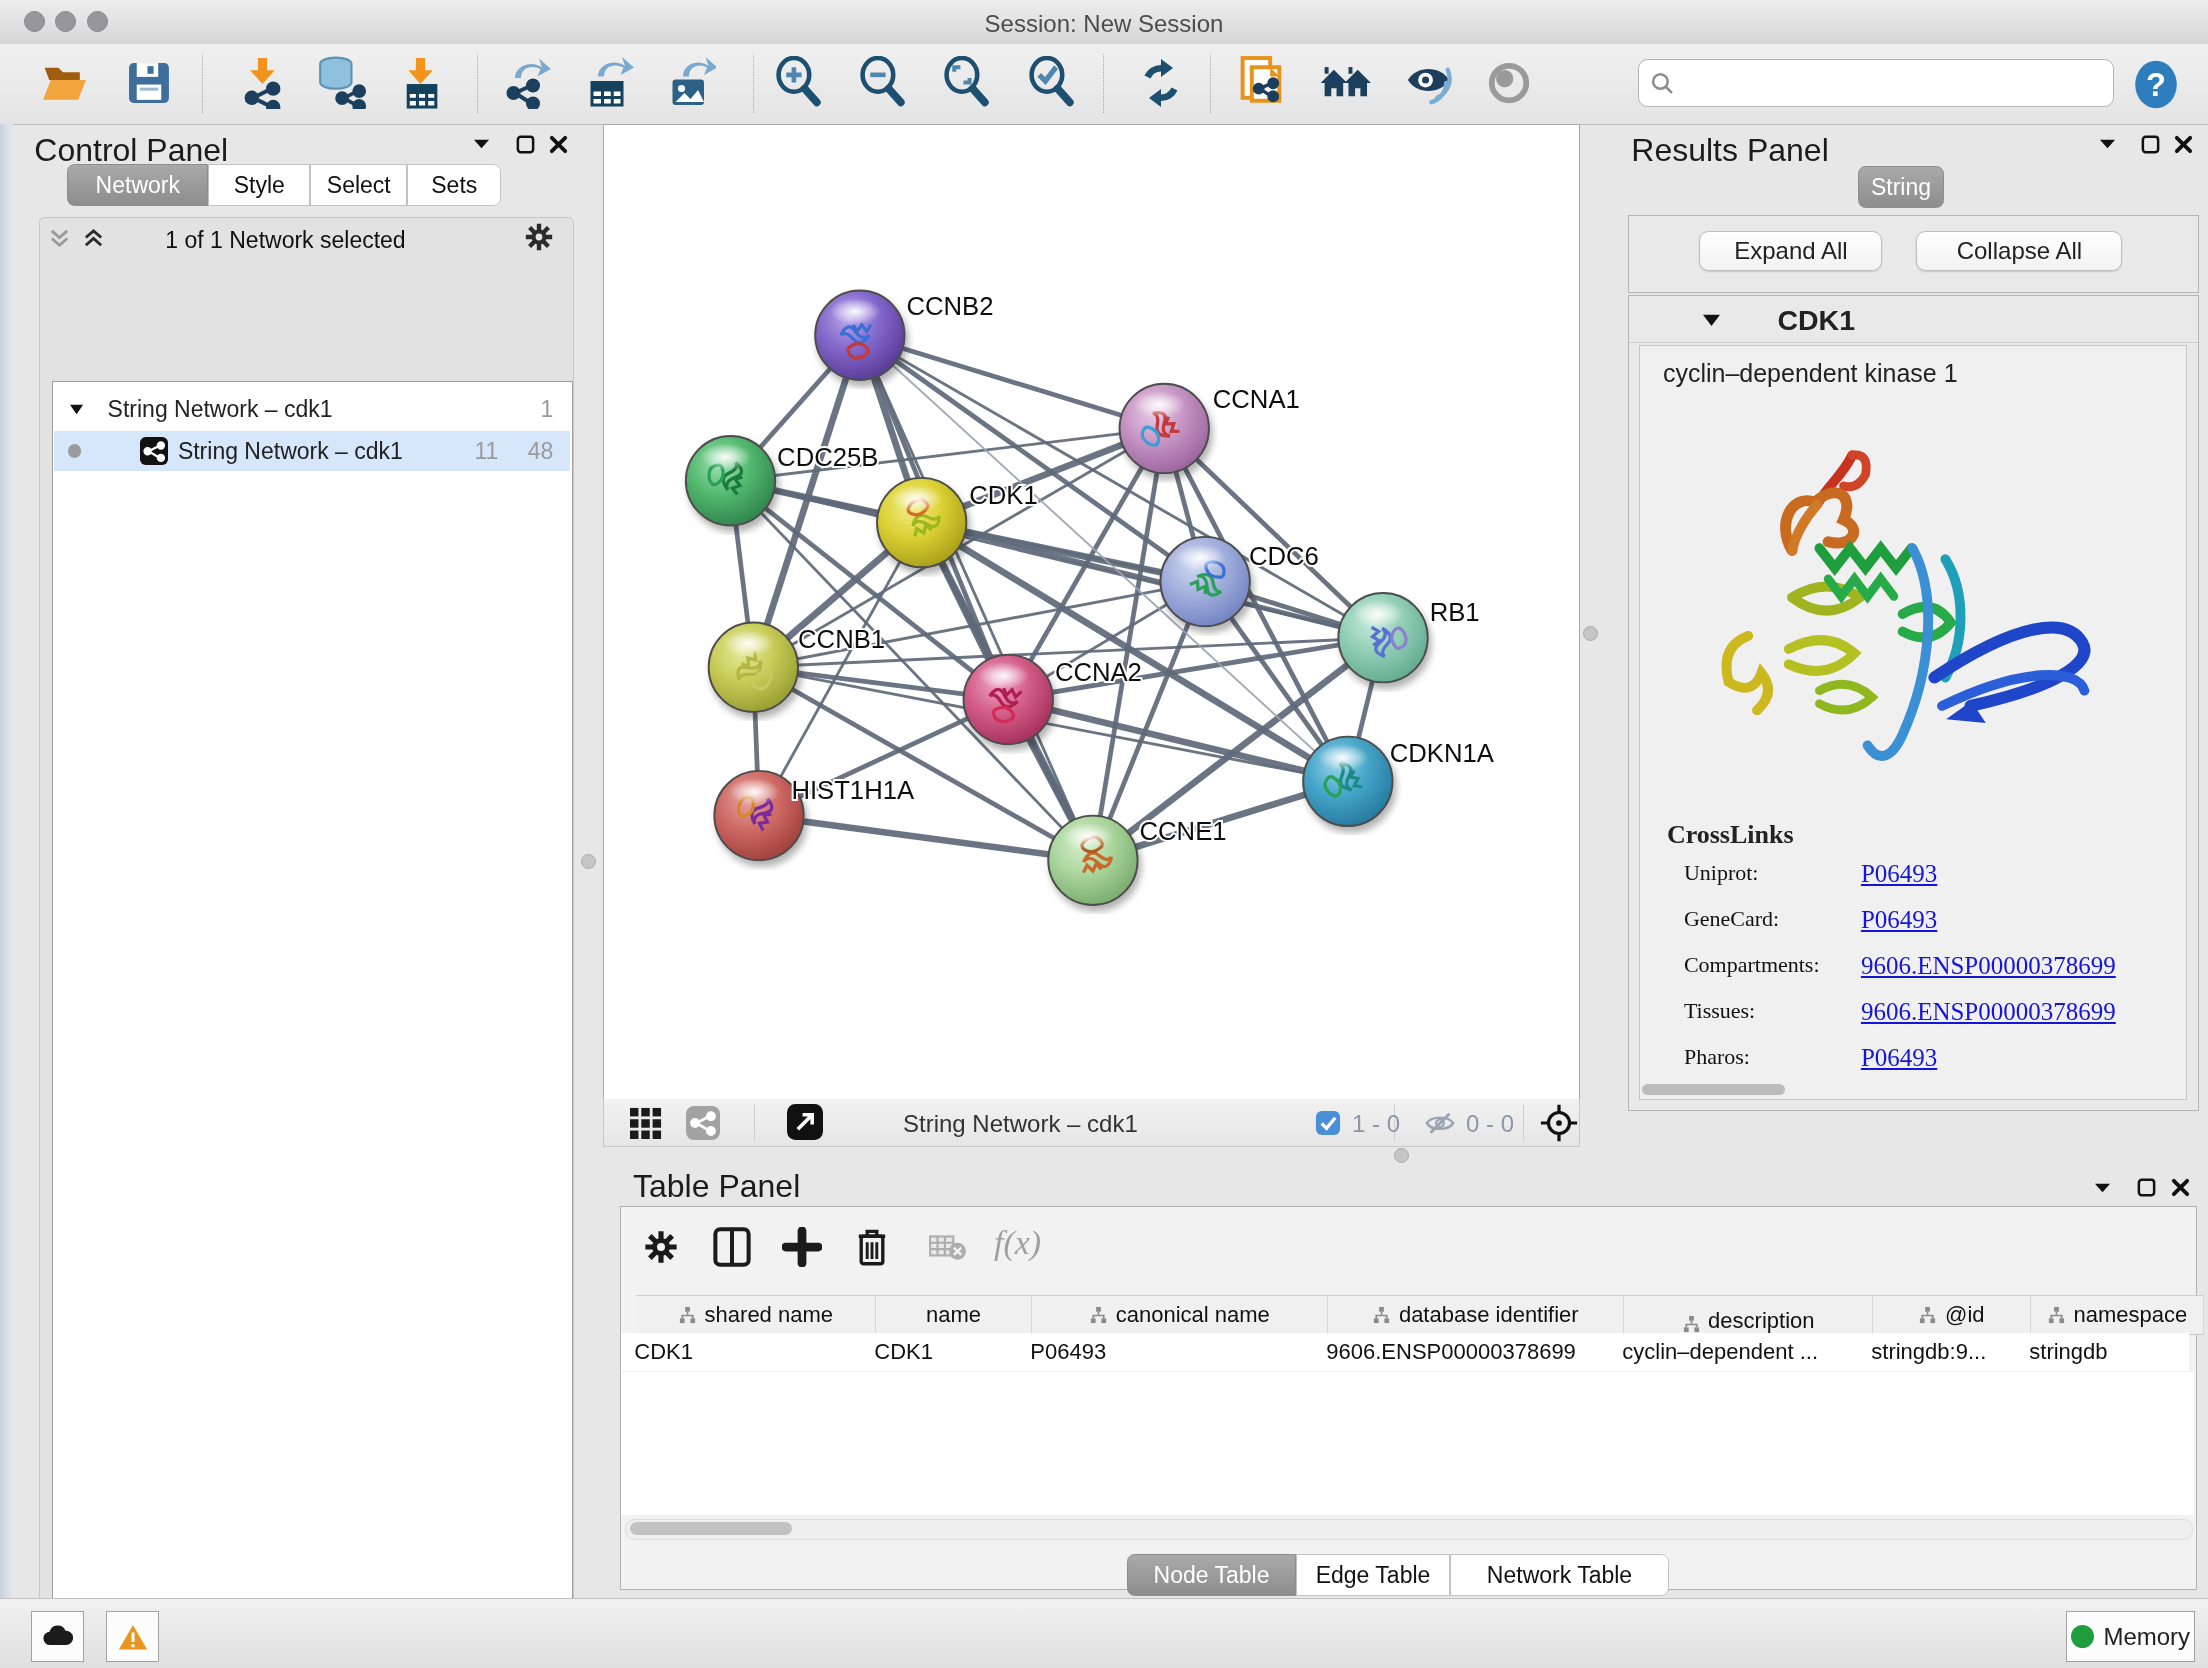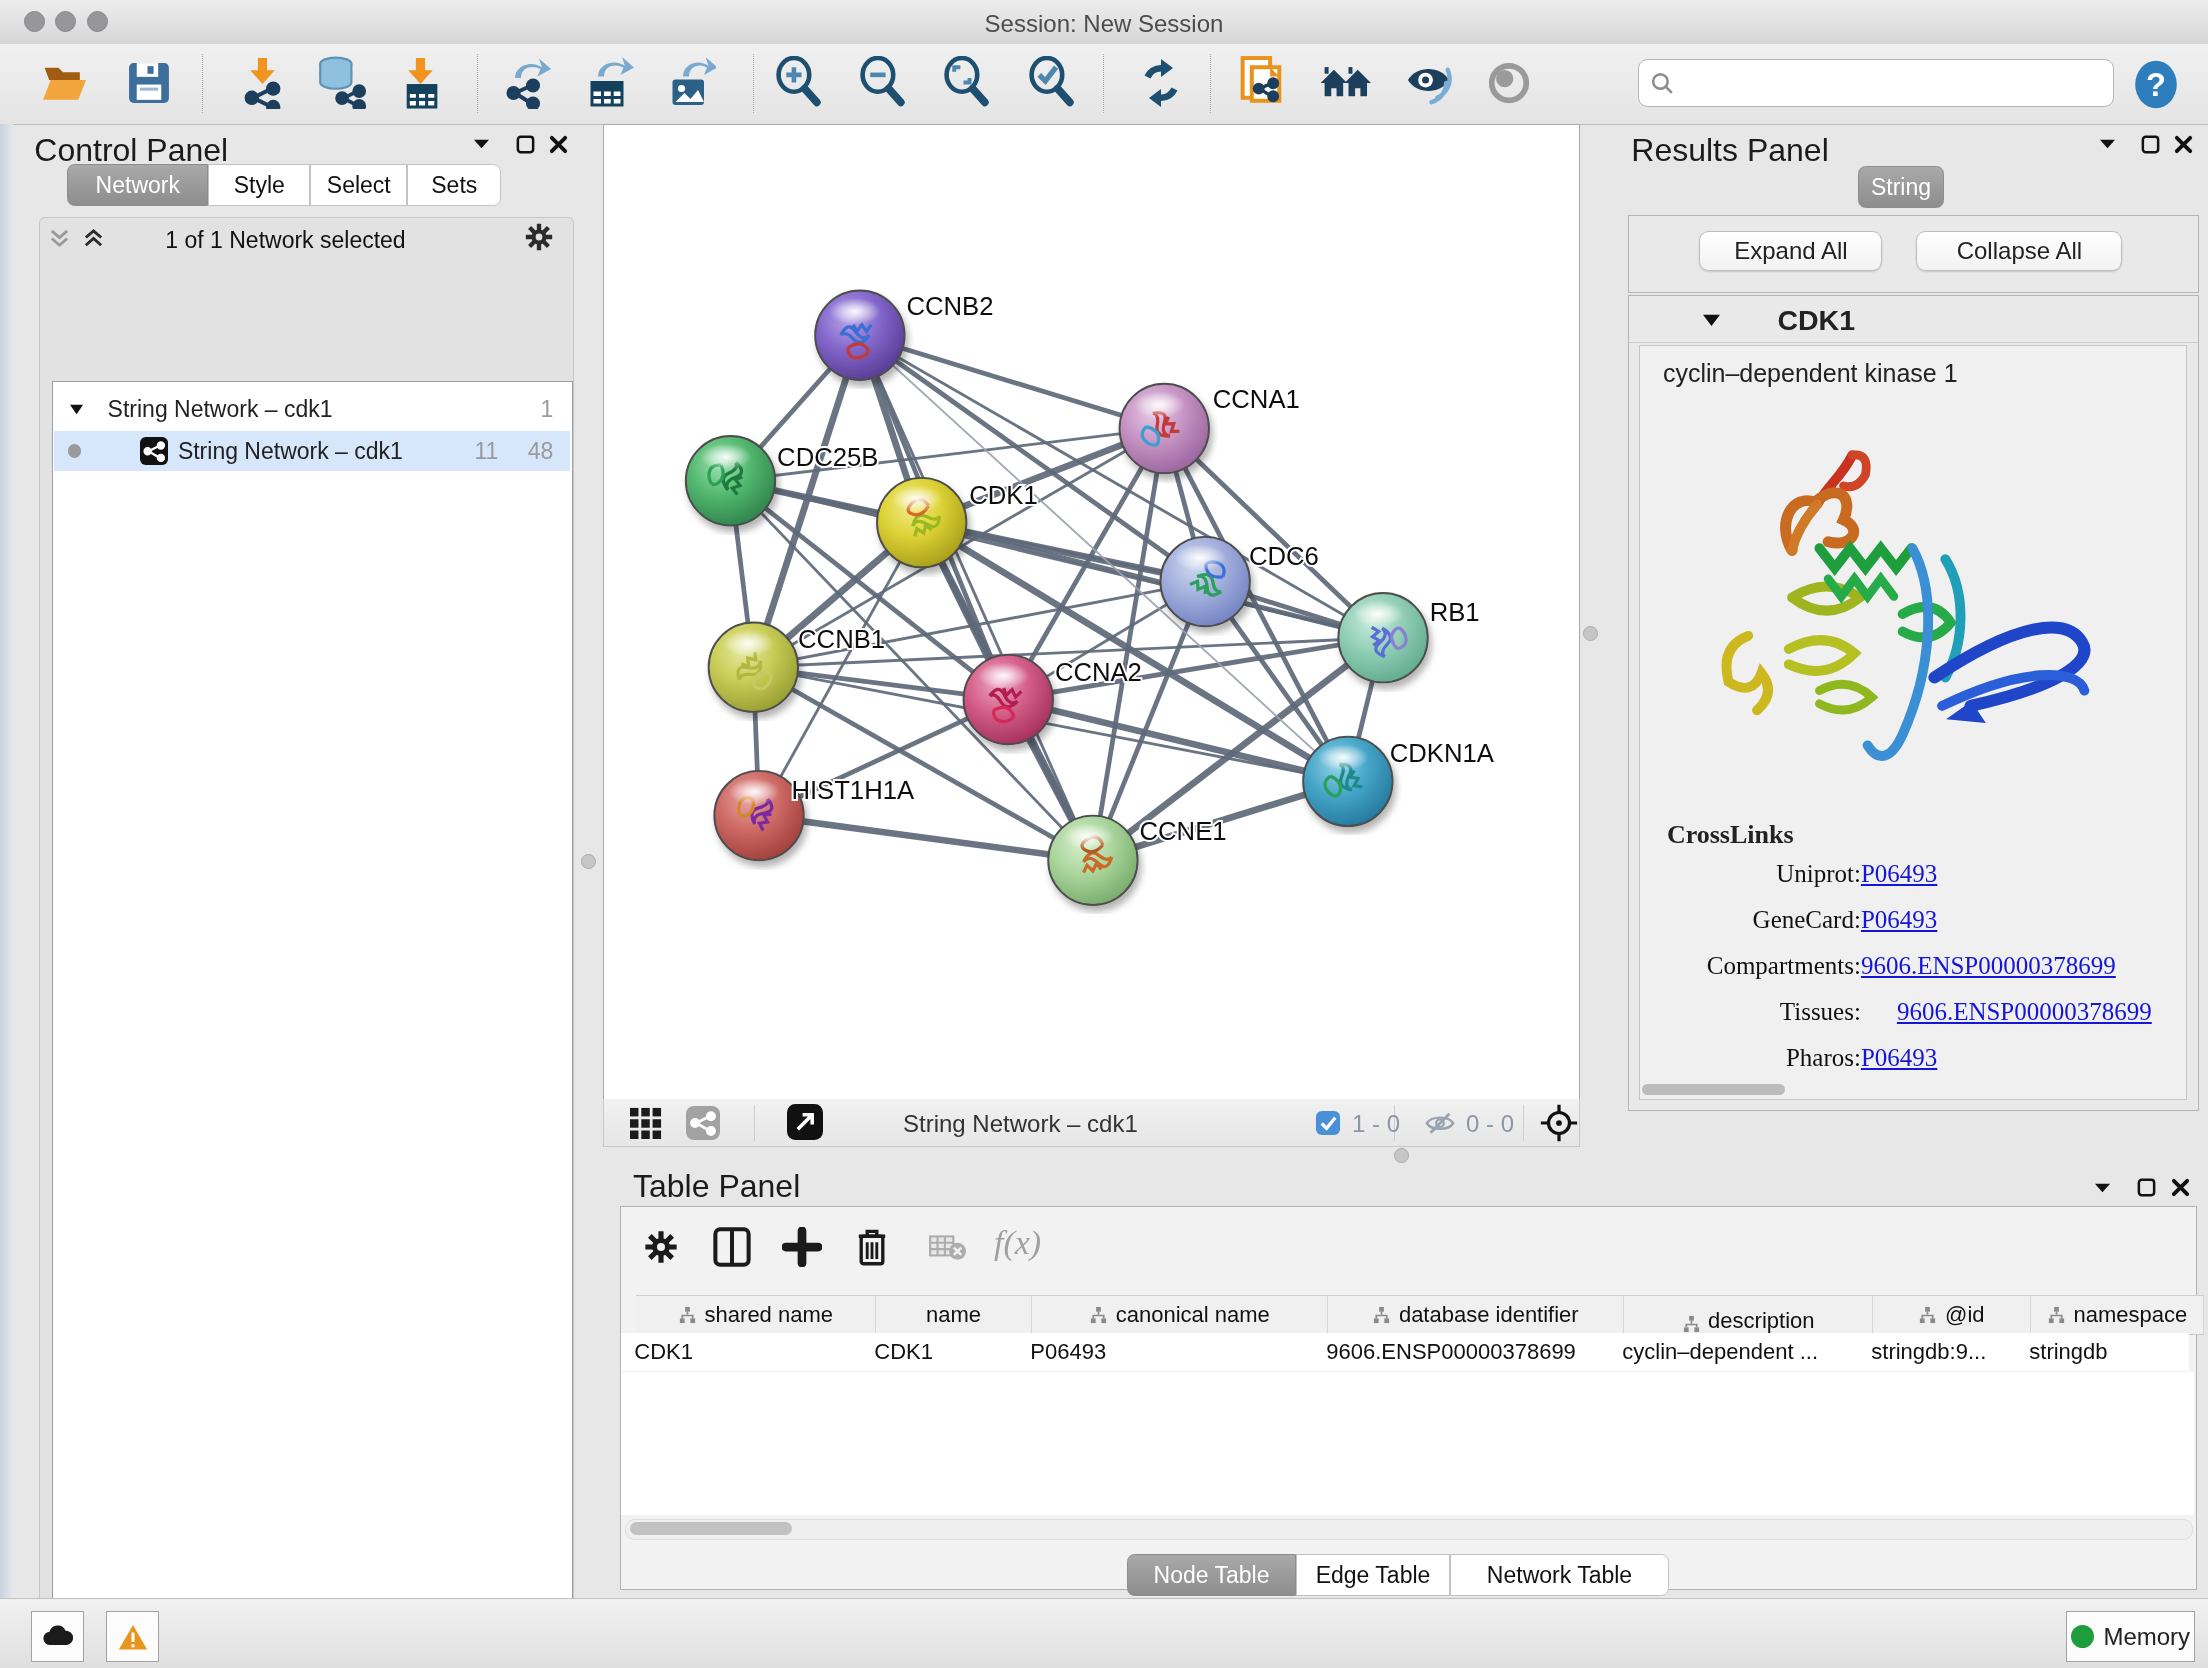"Uniprot:" .xlabel { font-size: 25px -> 22px; text-align: right -> none }
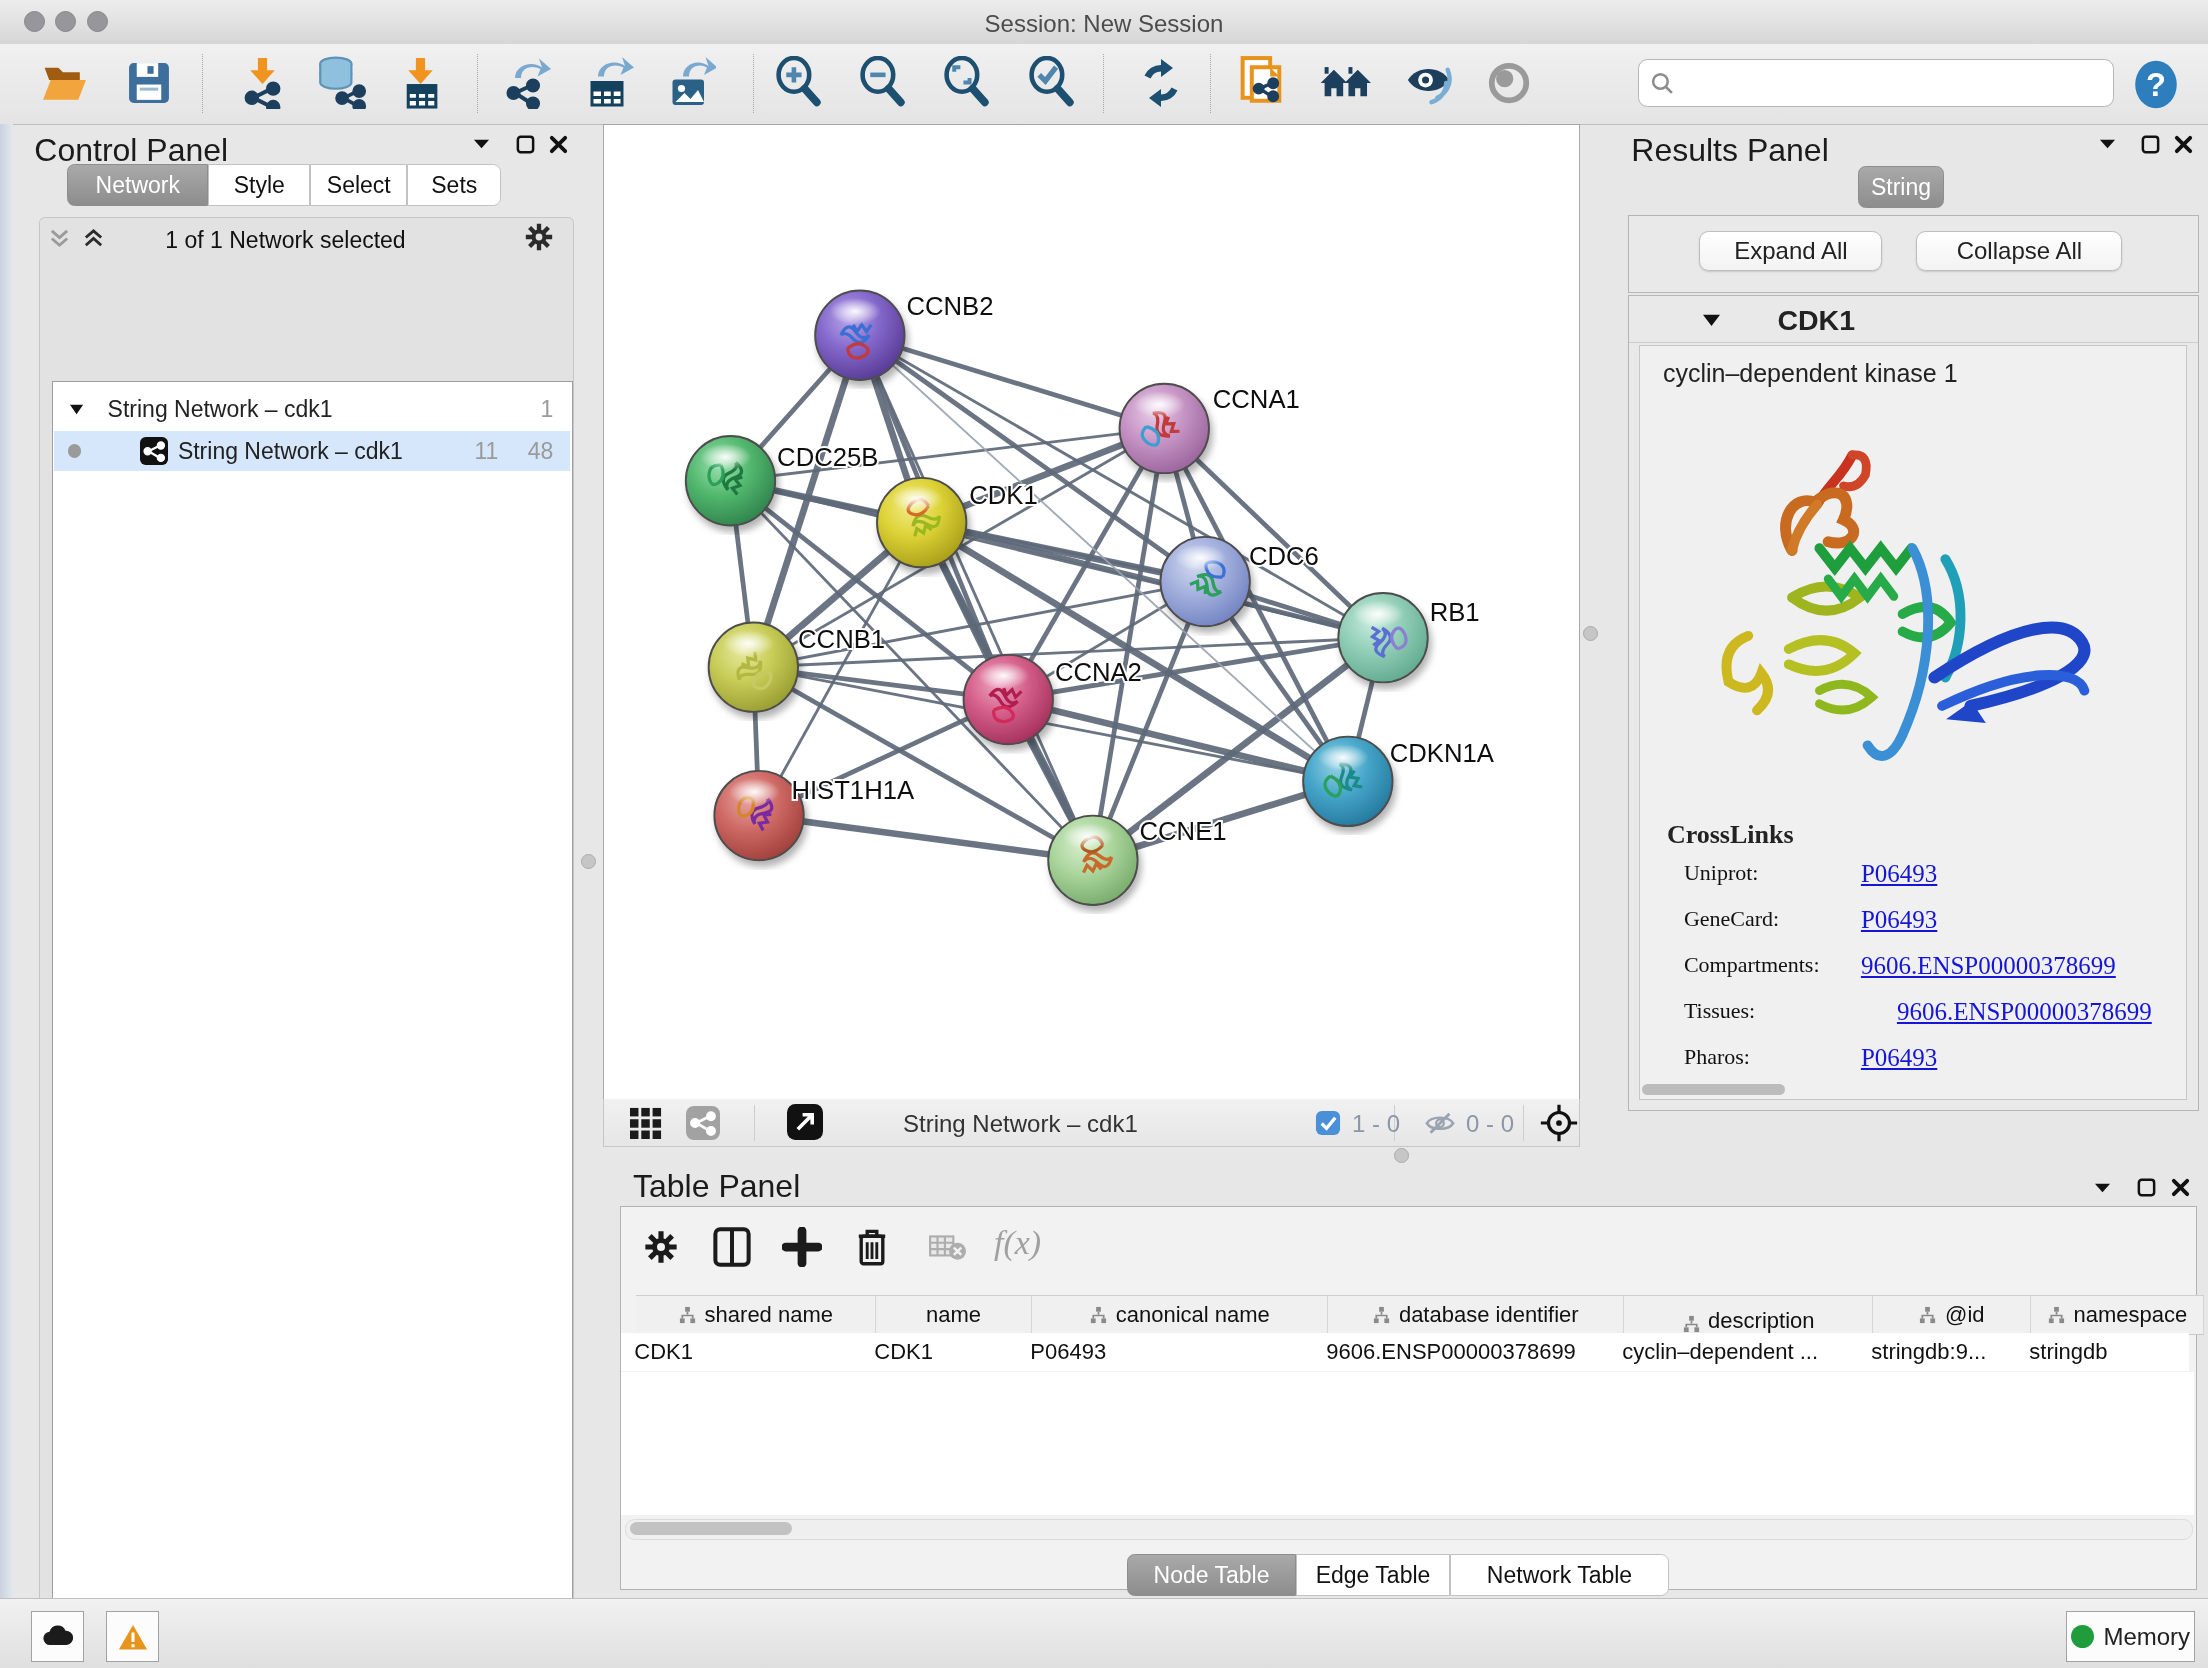"Tissues:" div { gap: 36px -> none }
